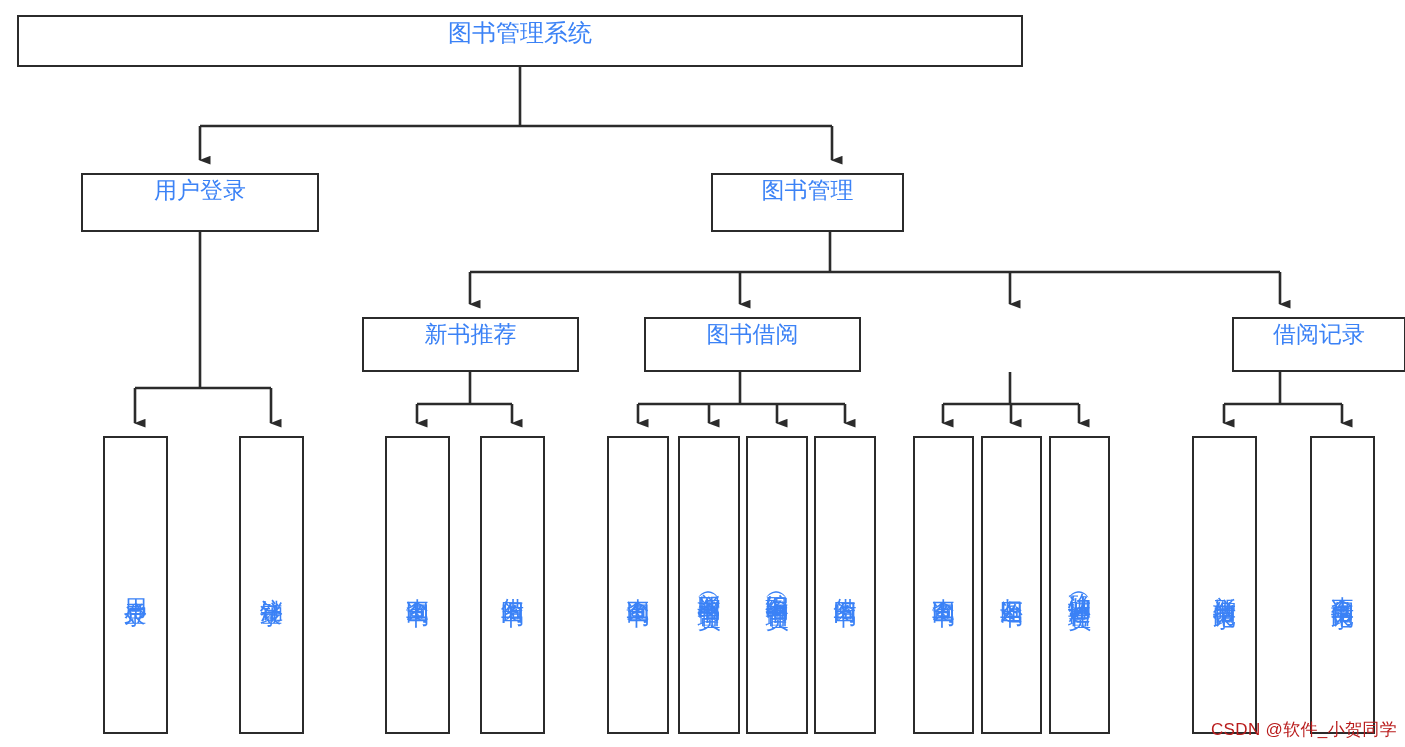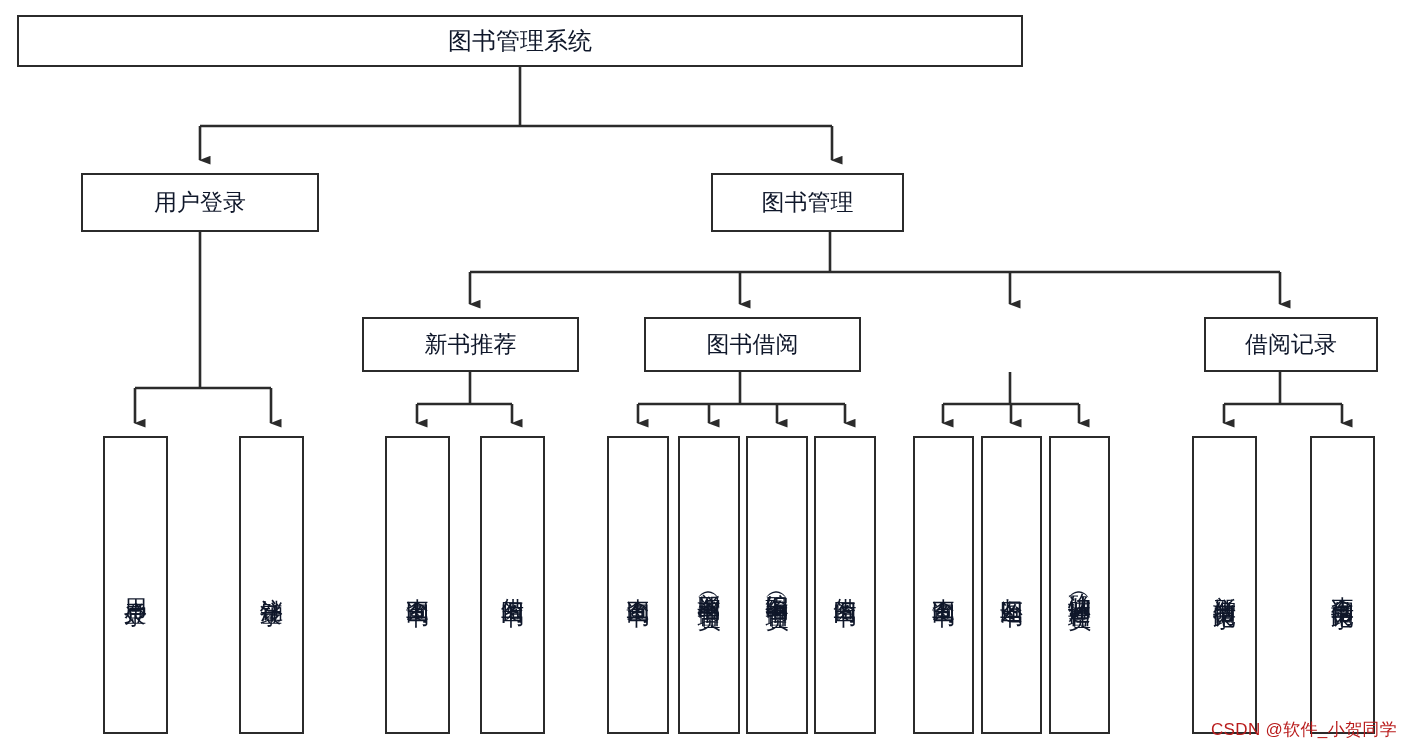"图书管理系统" .node { align-items: center -> none; color: #0f172a -> #3b82f6 }
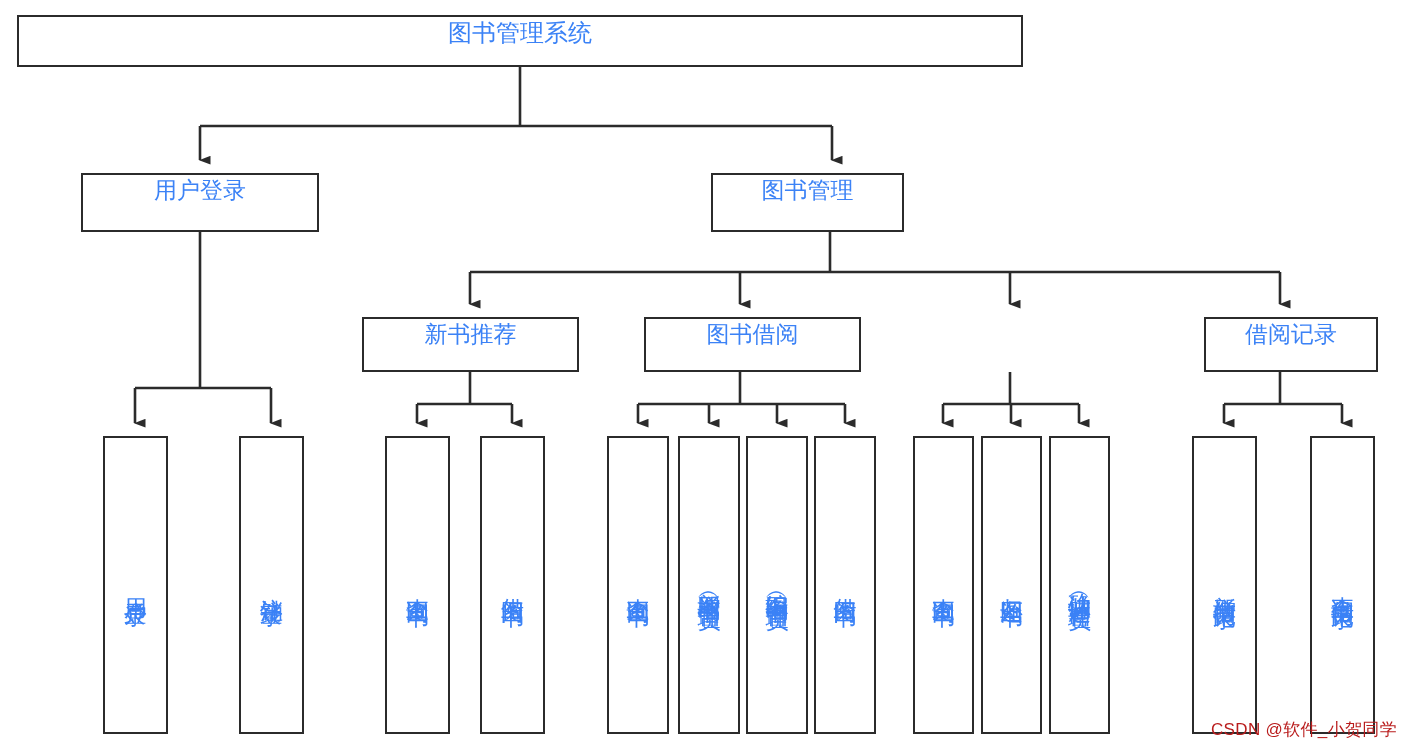"借阅记录" div.node { left: 1204px -> 1232px }
